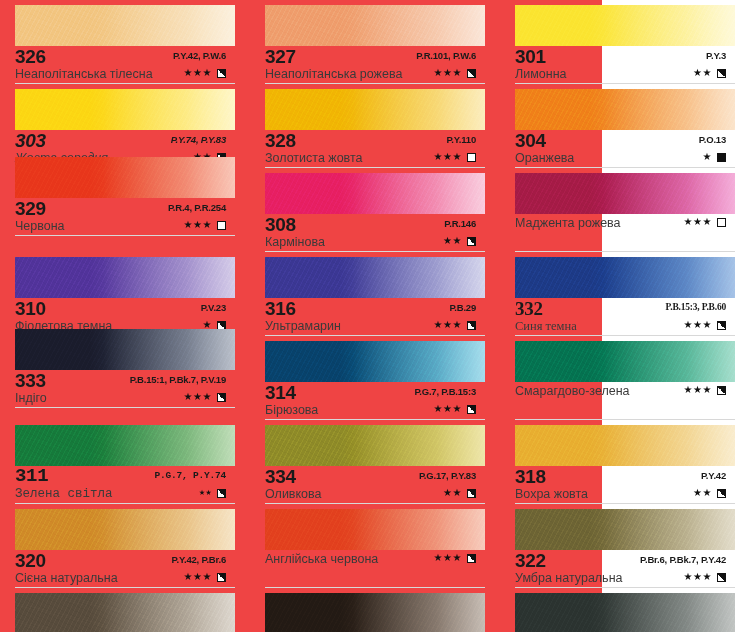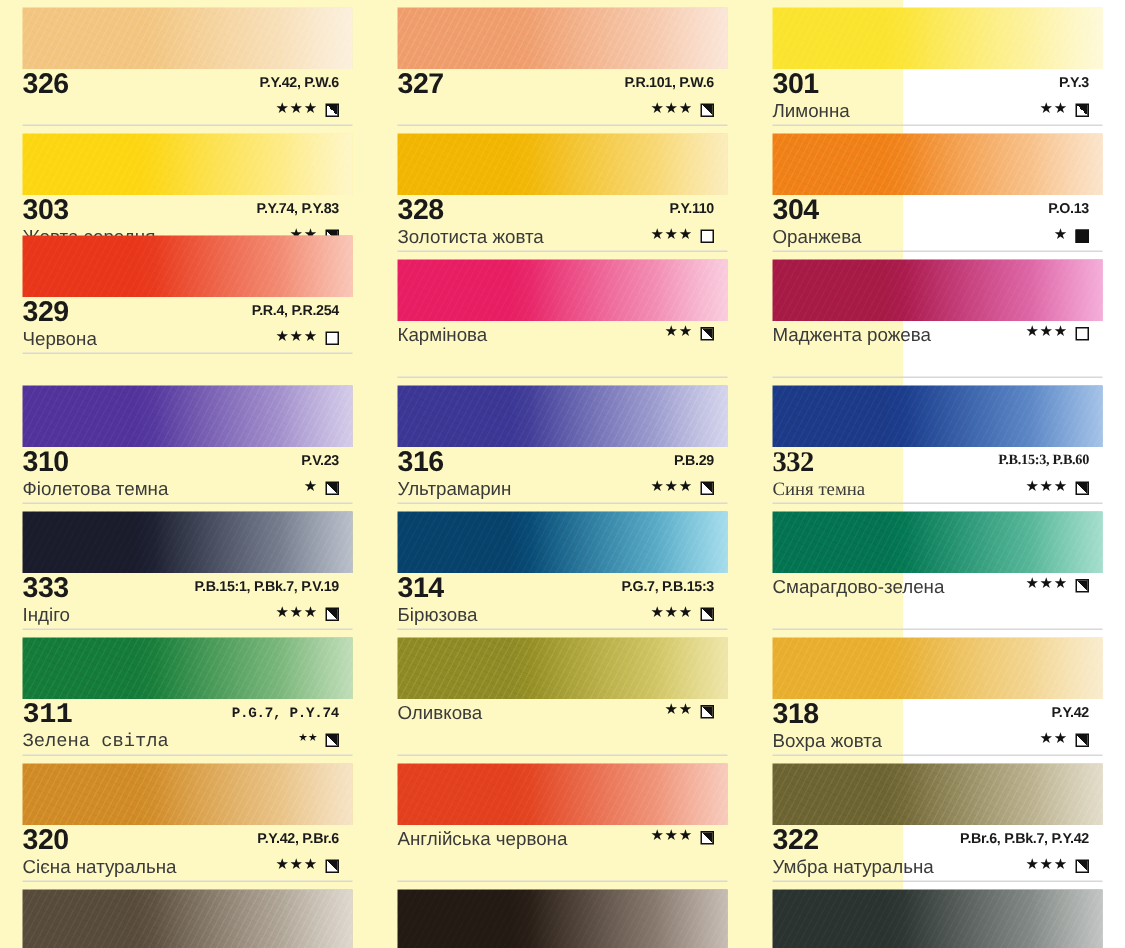"326" #chart { background: #fef9c3 -> #ef4444 }
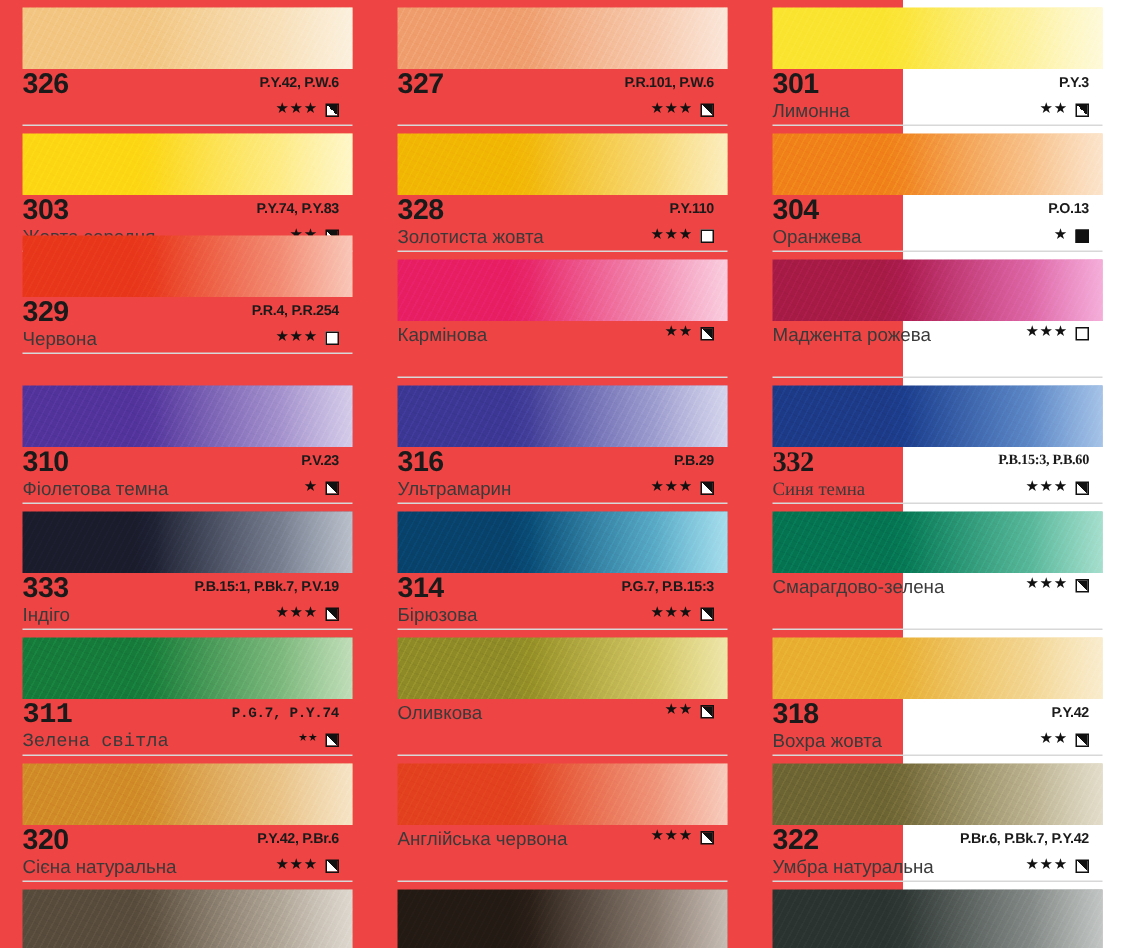"Неаполітанська тілесна" div.name { html: none -> <div>Неаполітанська тілесна</div> }
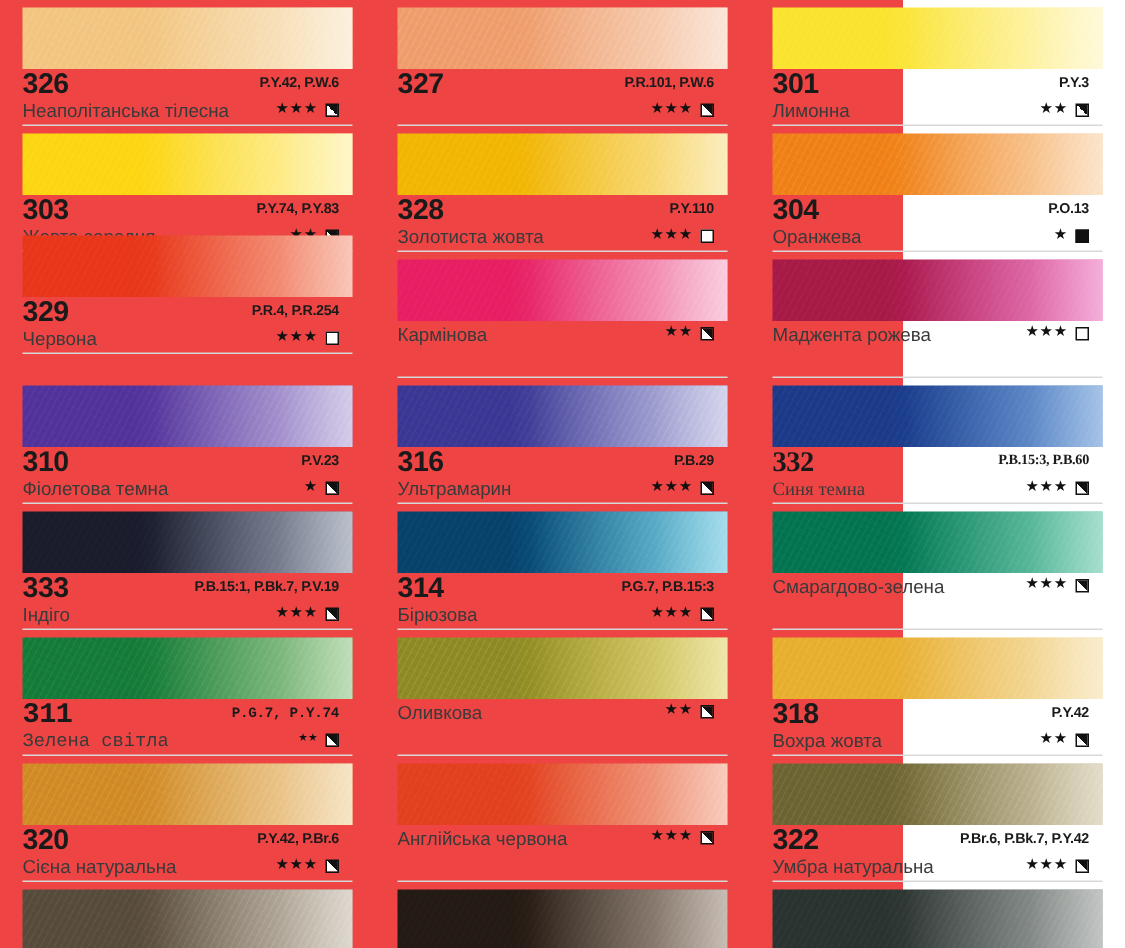"Неаполітанська рожева" div.name { html: none -> <div>Неаполітанська рожева</div> }
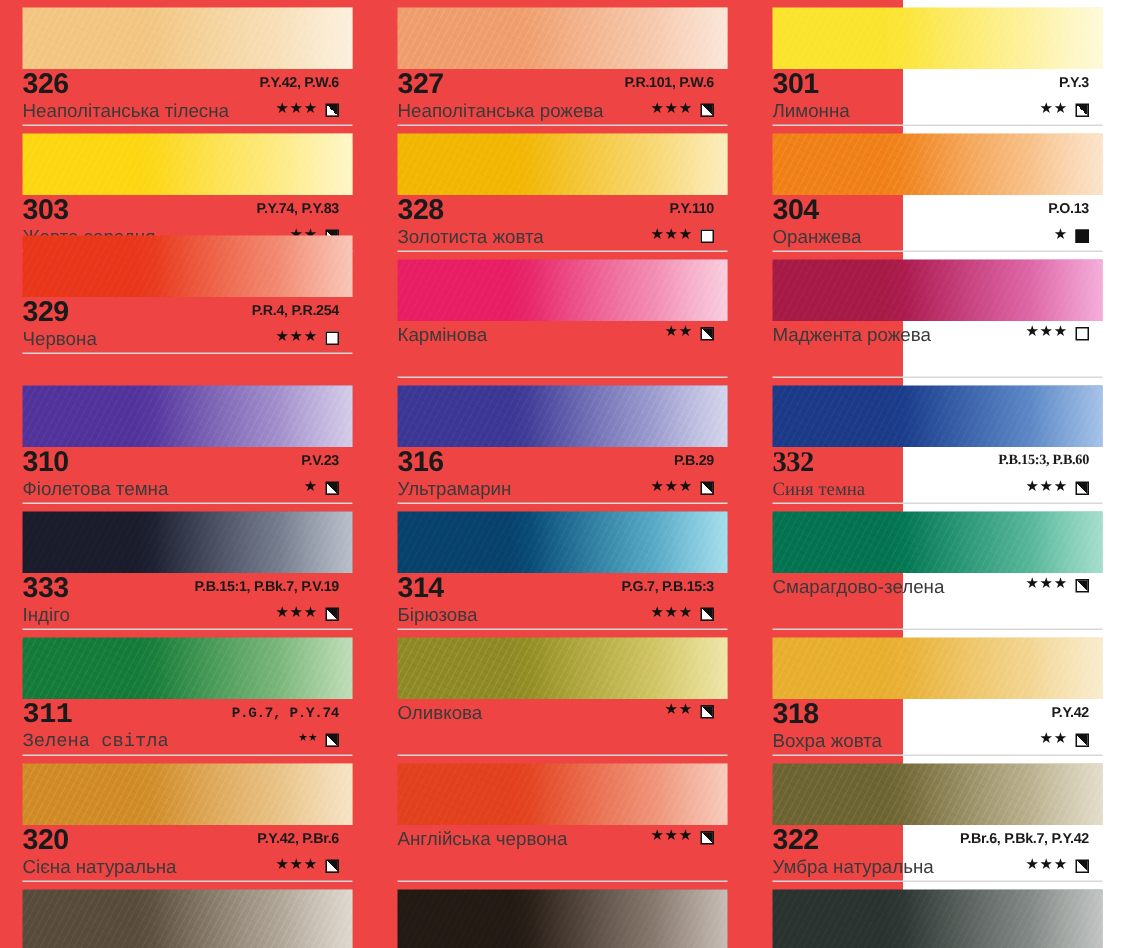"303" div.cell { font-style: none -> italic }
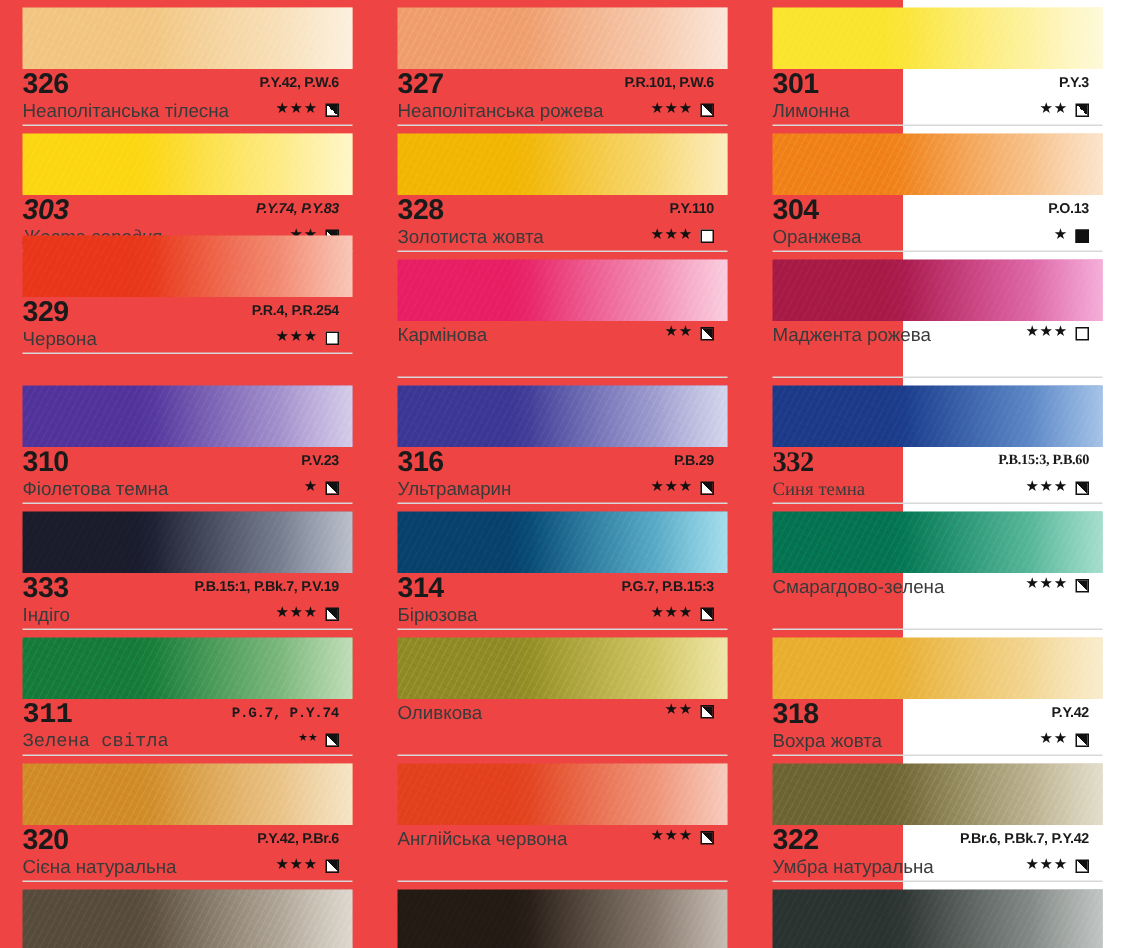"308" div.row-top { html: none -> <div> <div>308</div> <div>P.R.146</div> </div> }
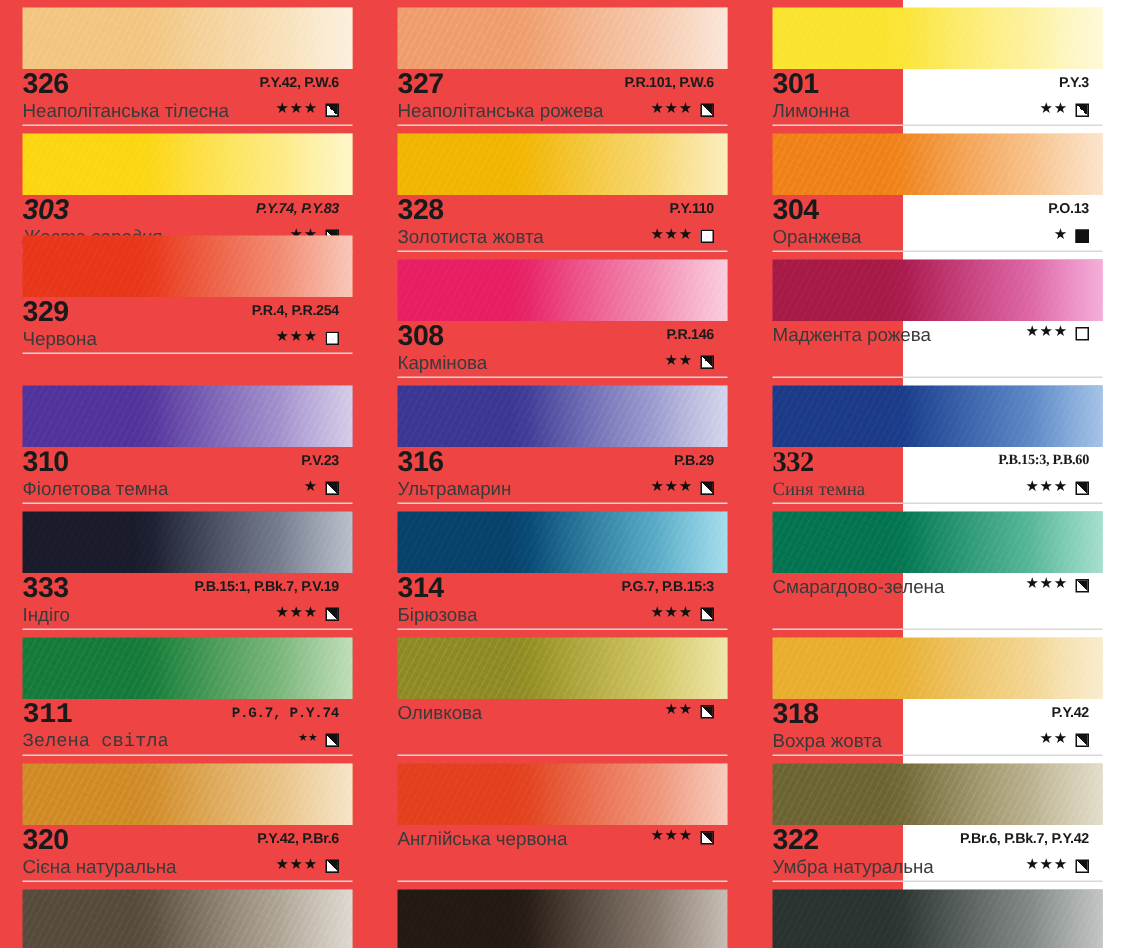"333" div.cell { top: 336px -> 324px }
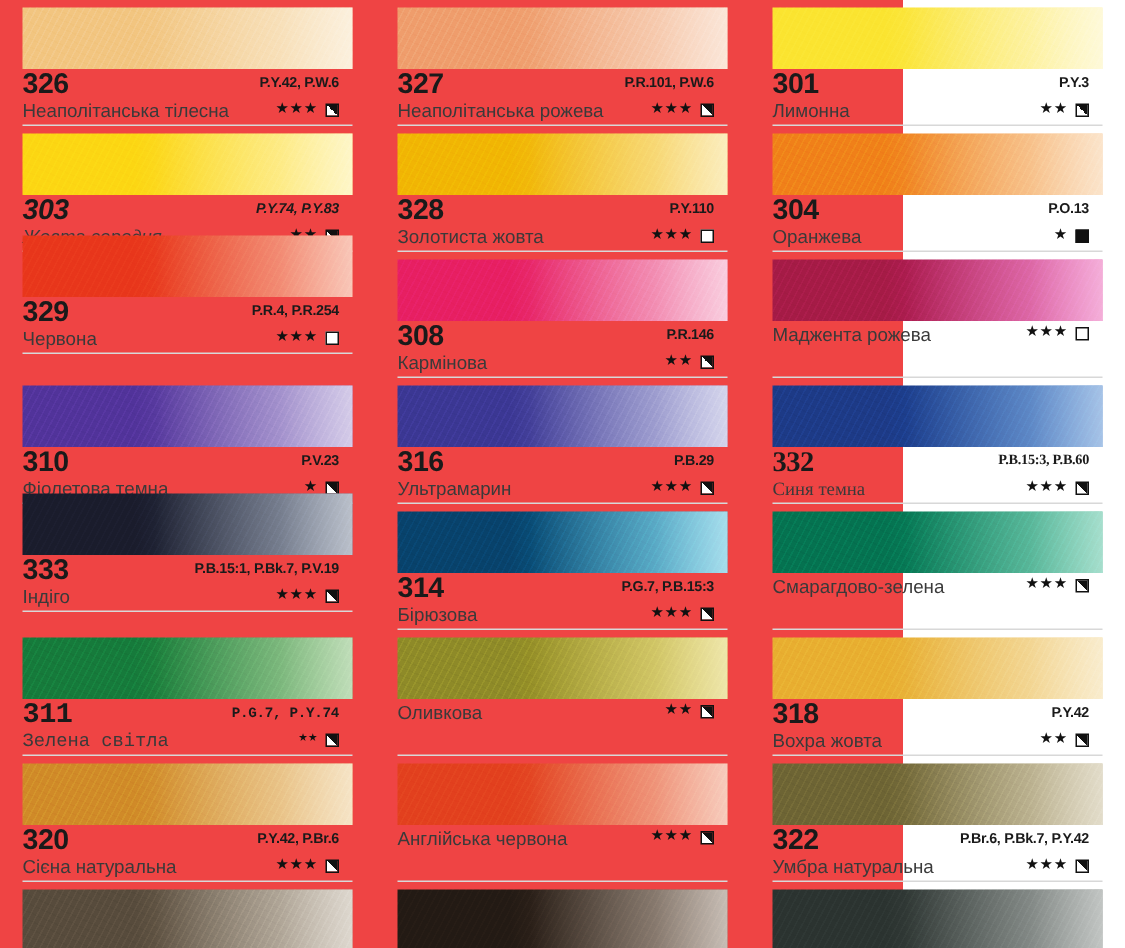"334" div.row-top { html: none -> <div> <div>334</div> <div>P.G.17, P.Y.83</div> </div> }
